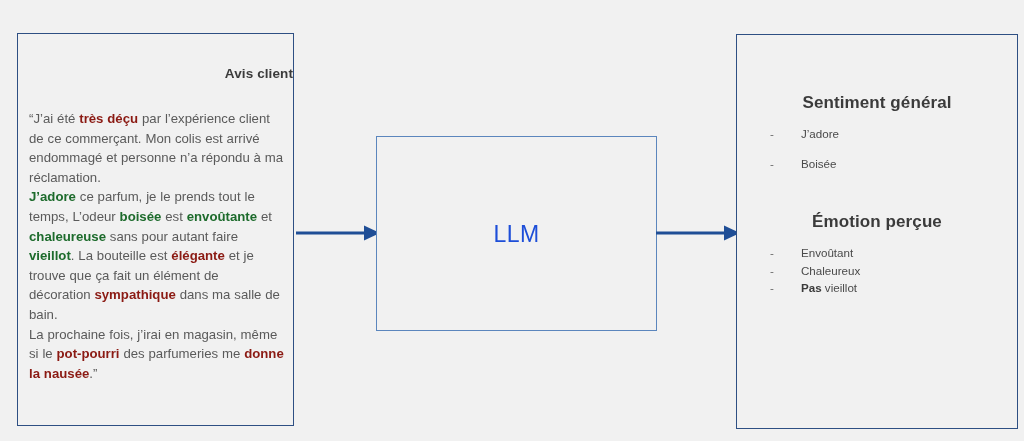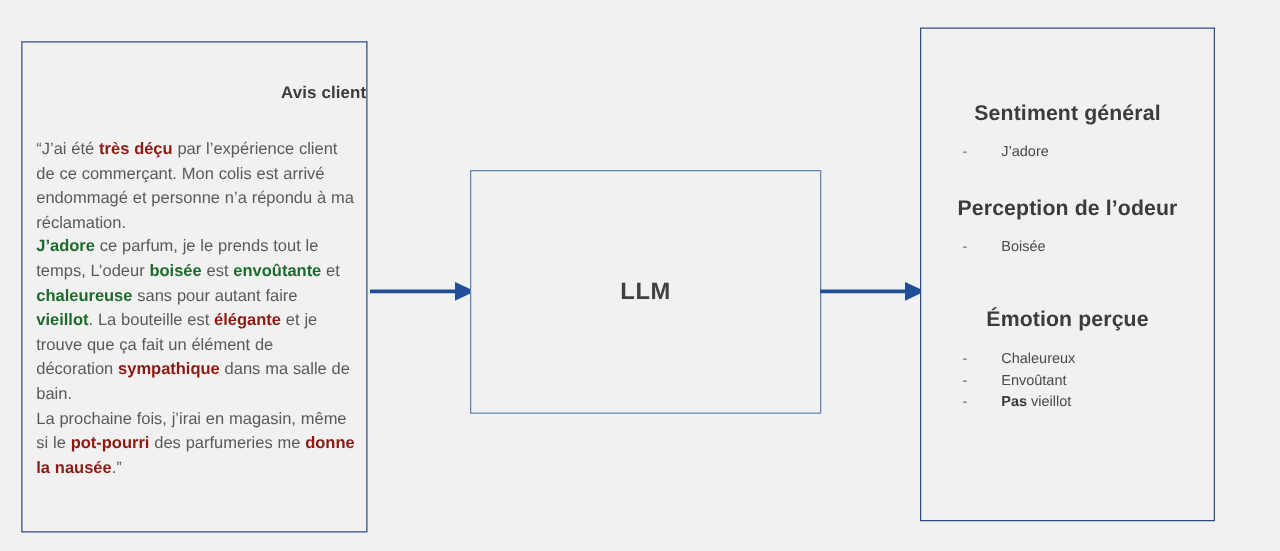"Sentiment général" .panel-output { top: 22px -> 34px; width: 236px -> 282px }
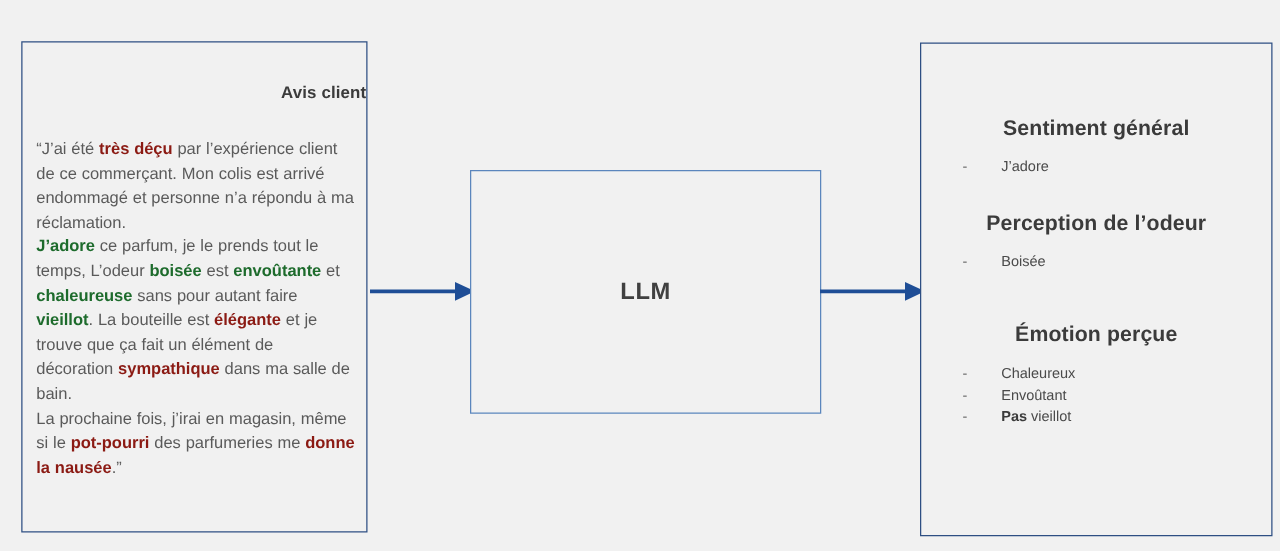"Perception de l’odeur" div.out-head { html: <div>Perception de l’odeur</div> -> none }
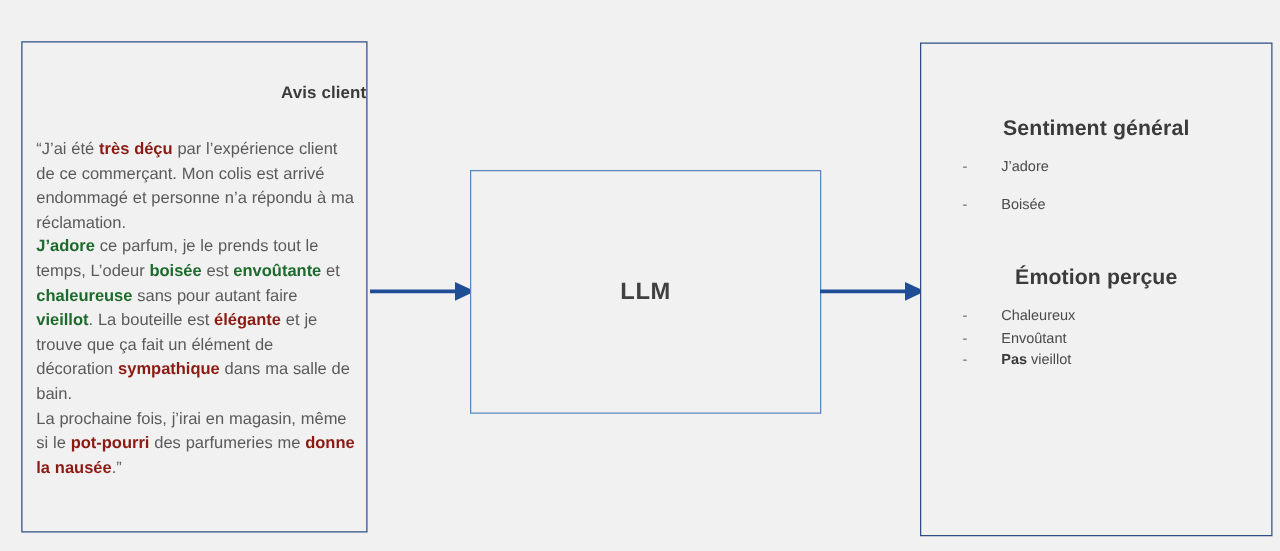"LLM" .llm-label { color: #404040 -> #1d4ed8; font-size: 19px -> 23px; font-weight: bold -> normal }
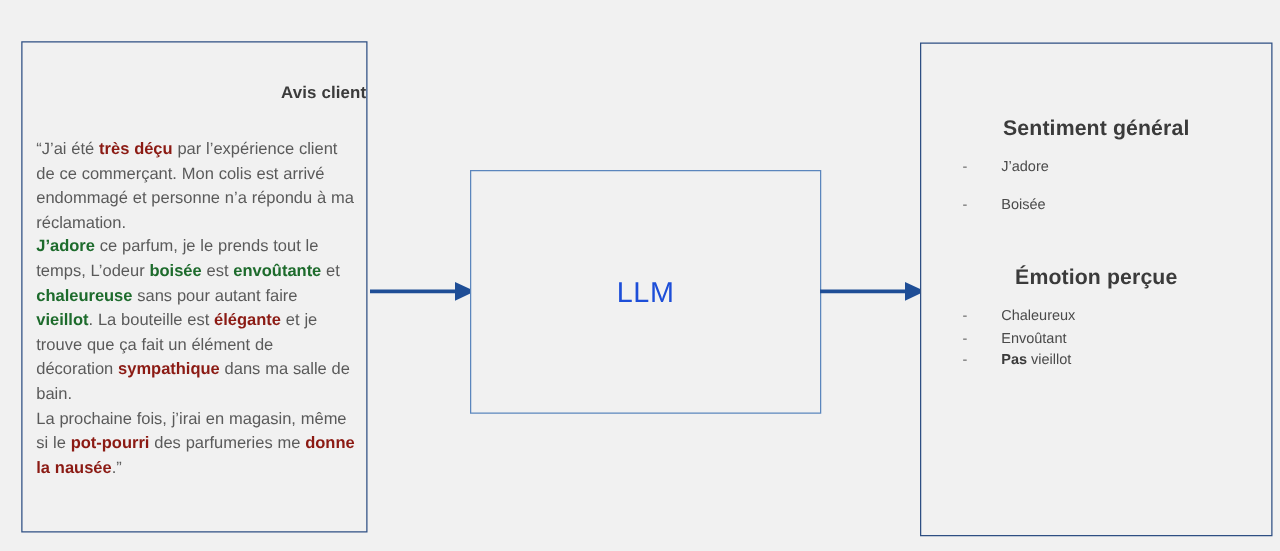"Chaleureux" li { order: before "Envoûtant" -> after "Envoûtant" }
